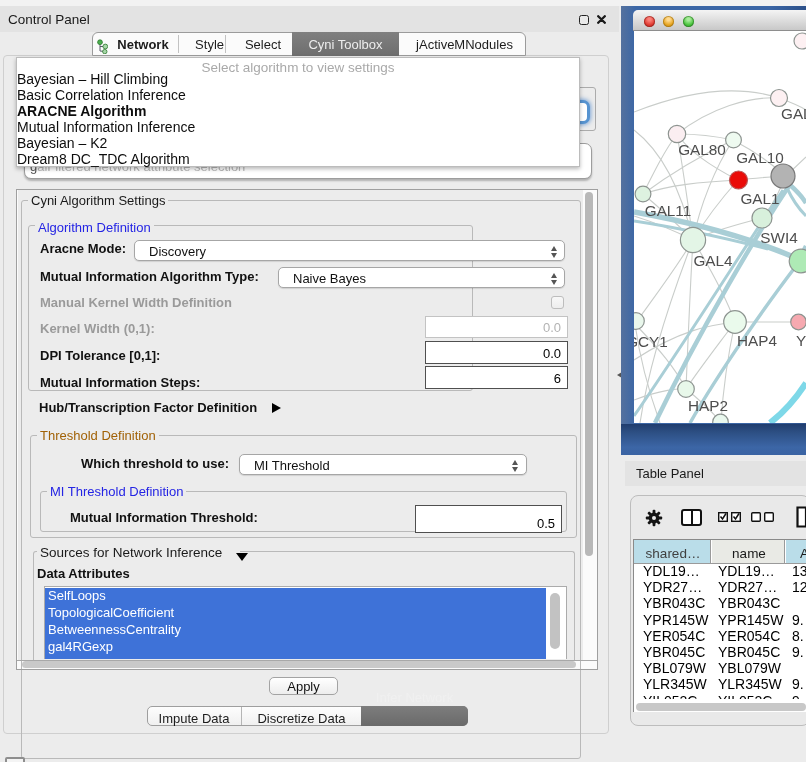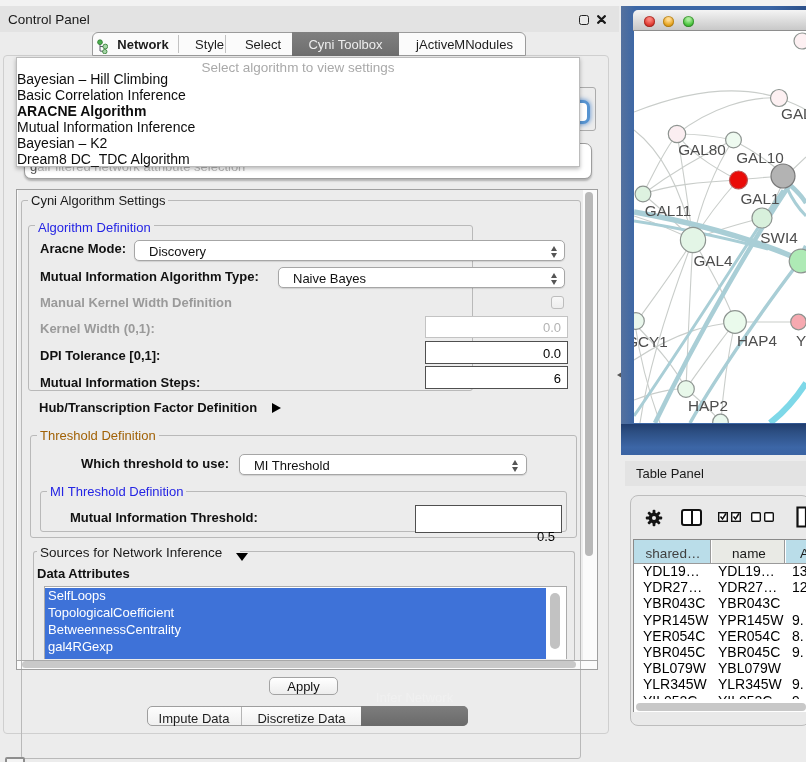"0.5" div.tfield { padding-top: 23px -> 10px }
